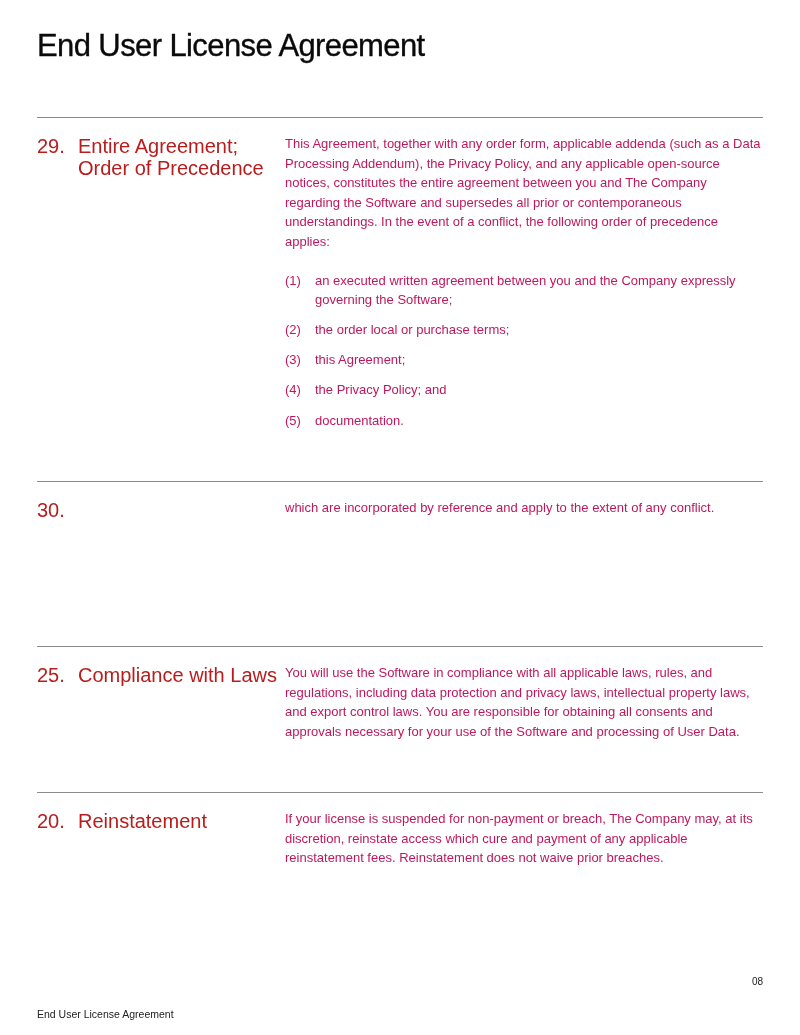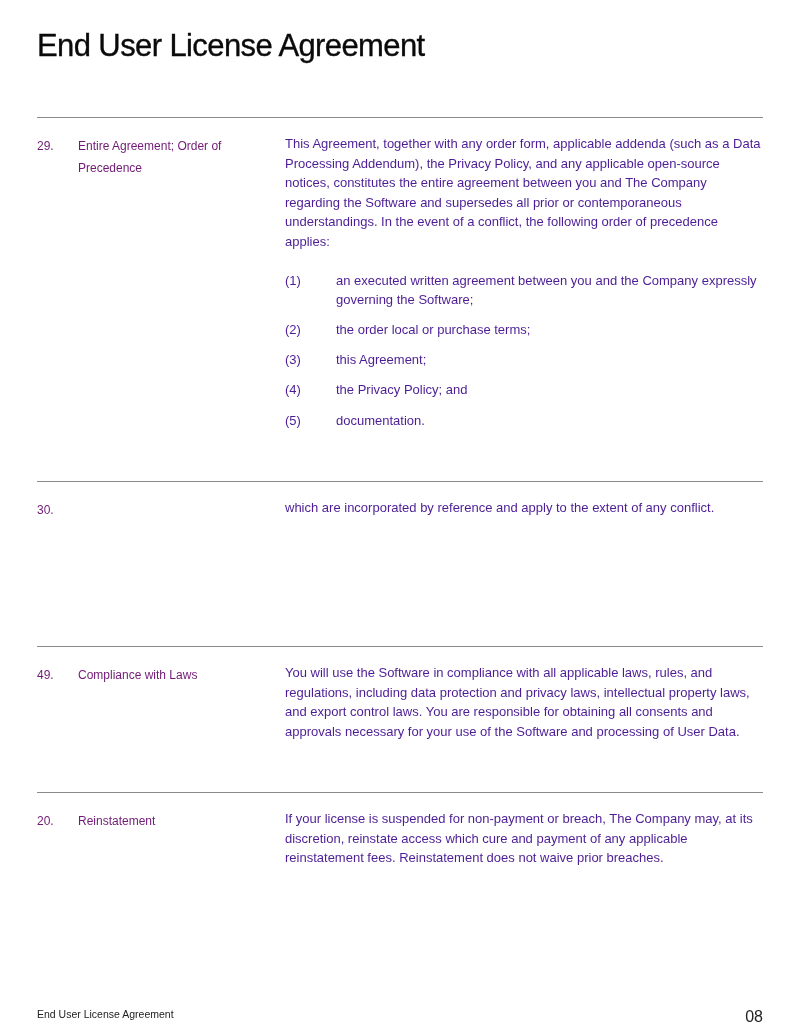"29." .sec-head { color: #701a75 -> #b91c1c; font-size: 12px -> 20px }
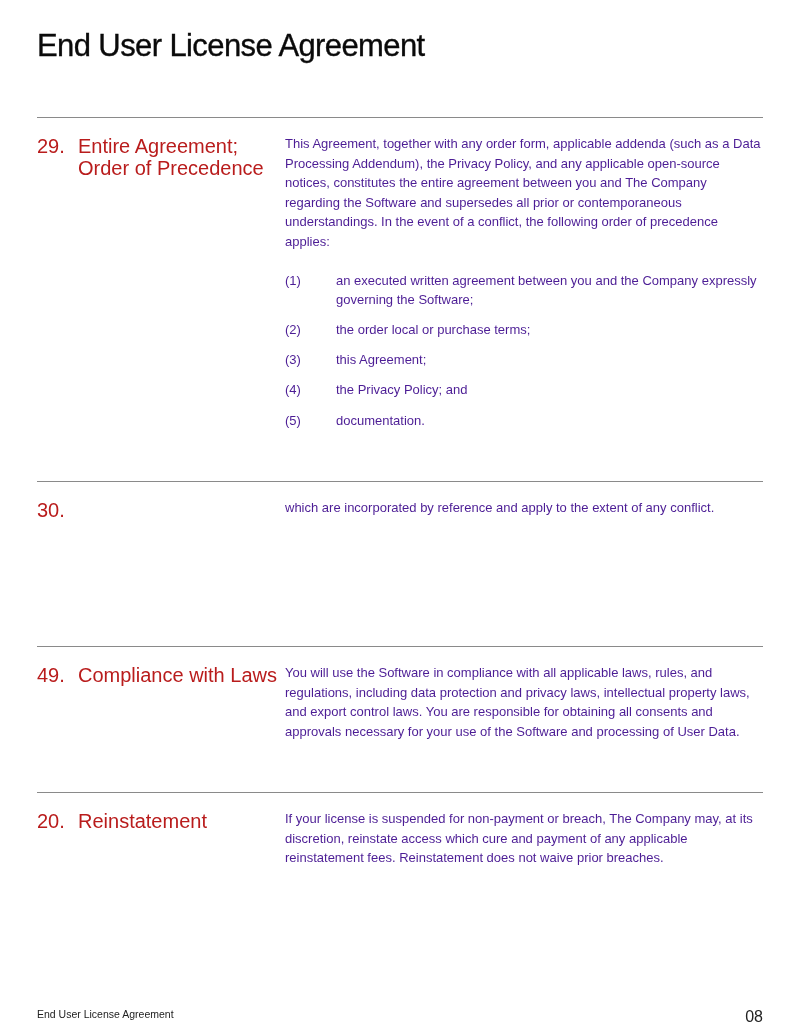"This Agreement, together with any" .sec-body { color: #4c1d95 -> #be185d }
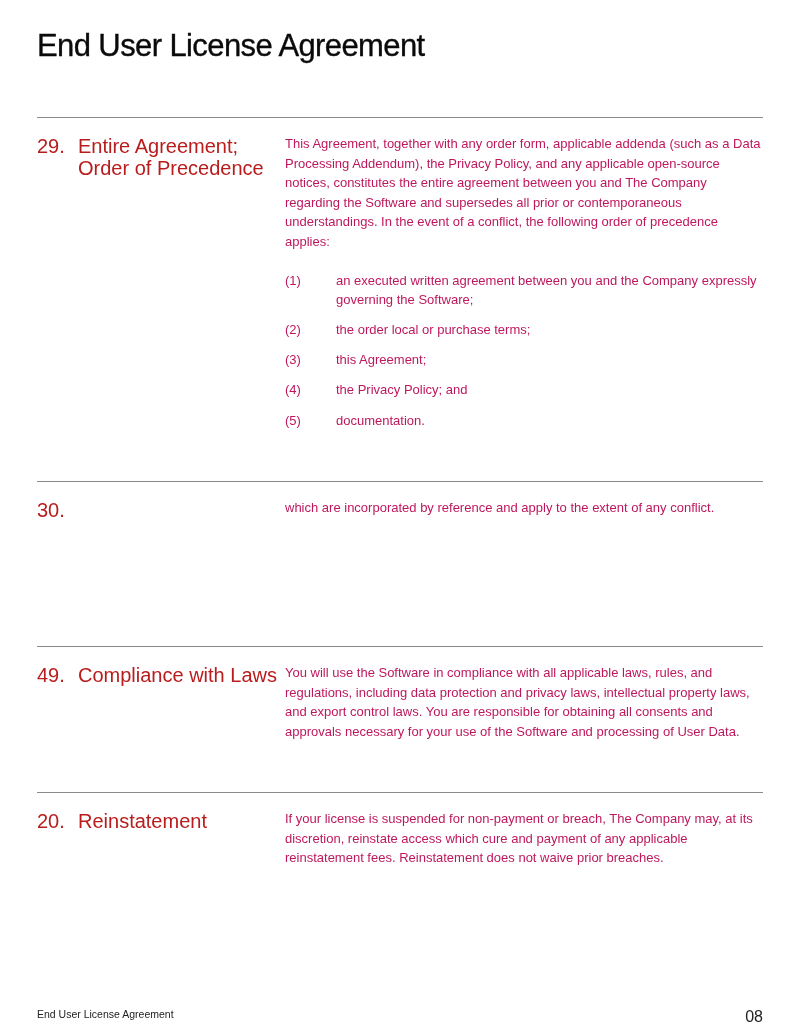"an executed written agreement between" .list .li-text { margin-left: 21px -> none }
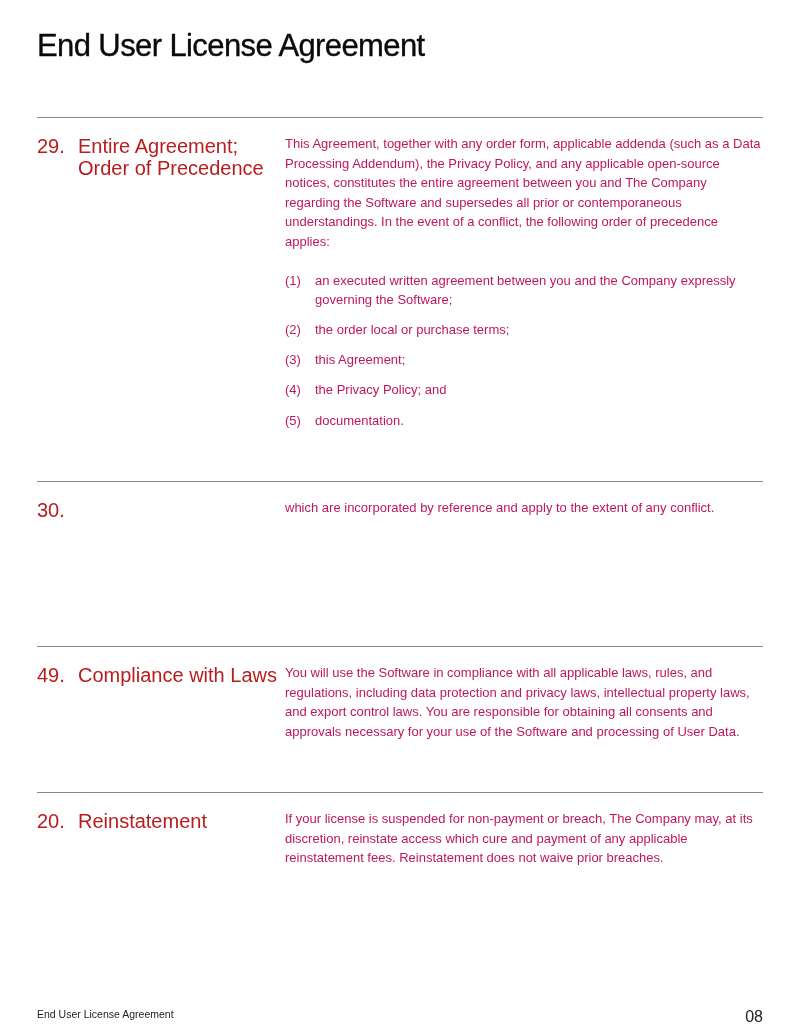"49." span.sec-num { text: 49 -> 25 }
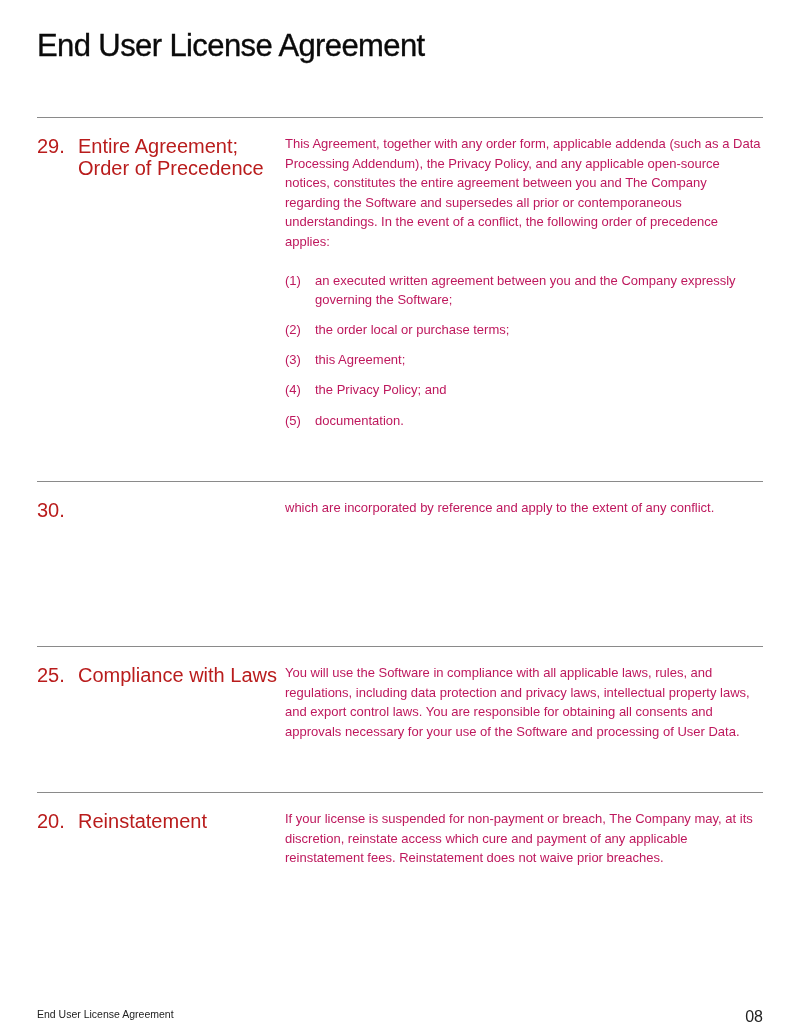"08" .footer-right { font-size: 16px -> 10px; top: 1008px -> 976px }
